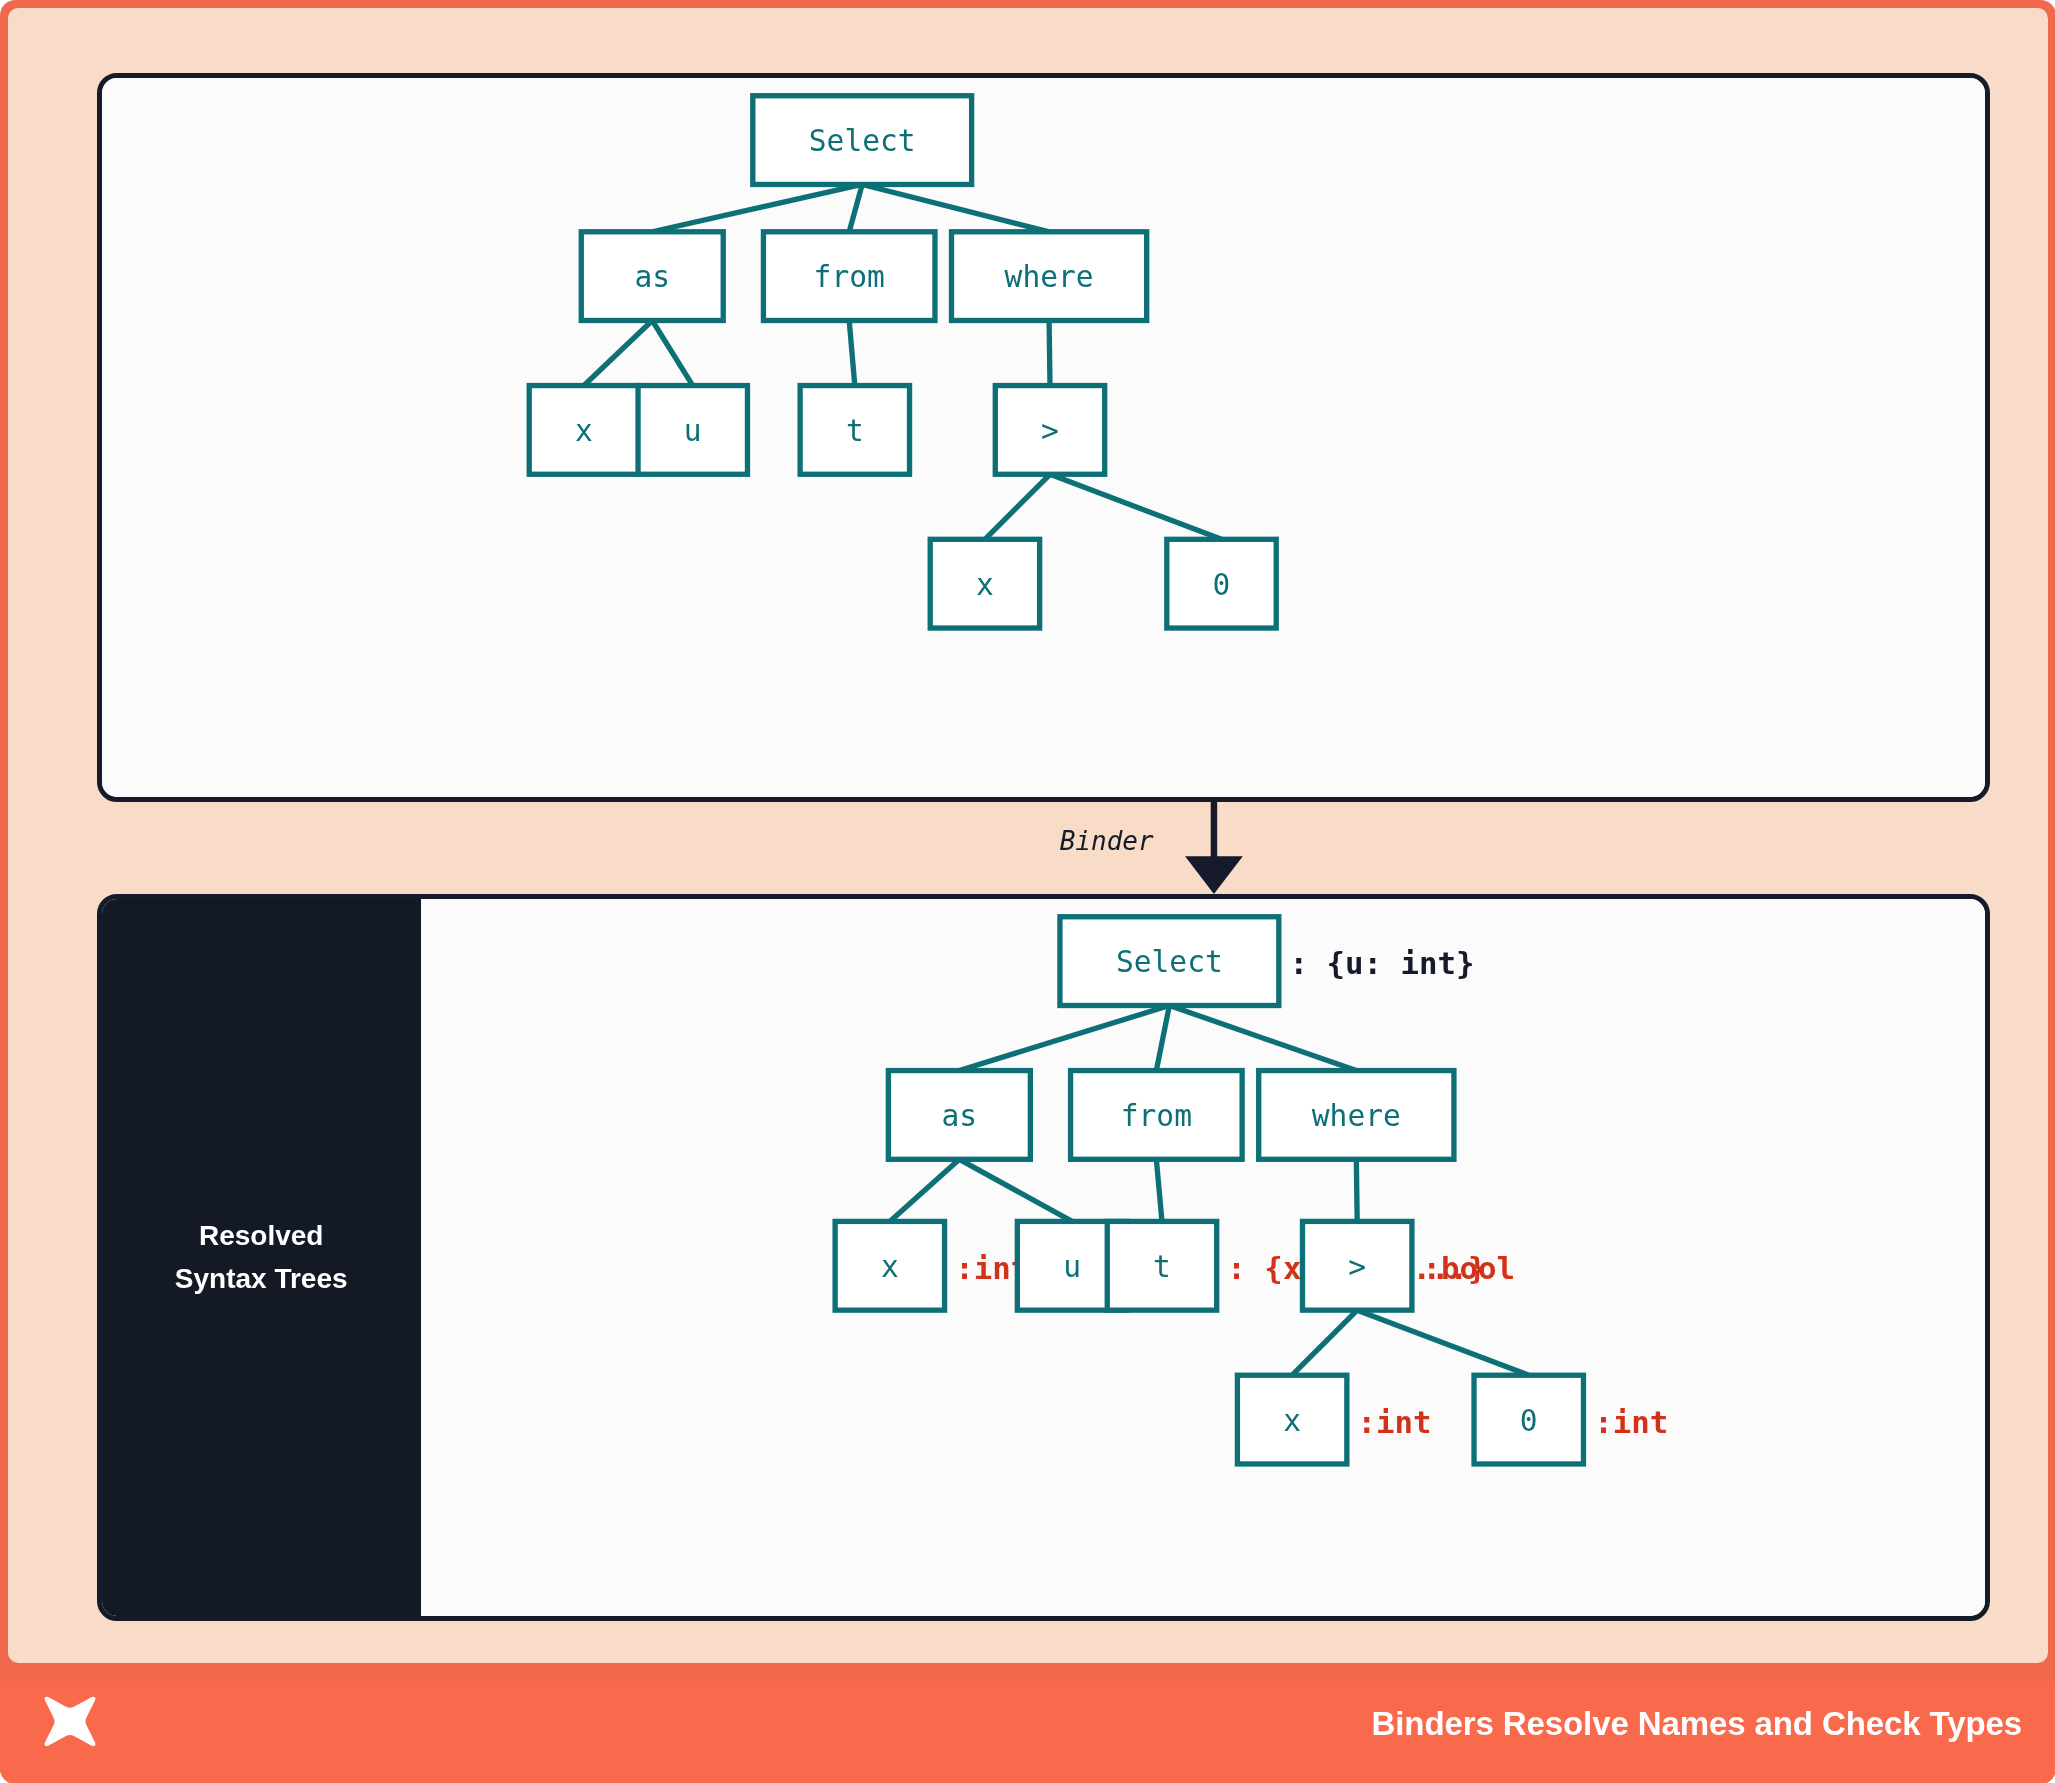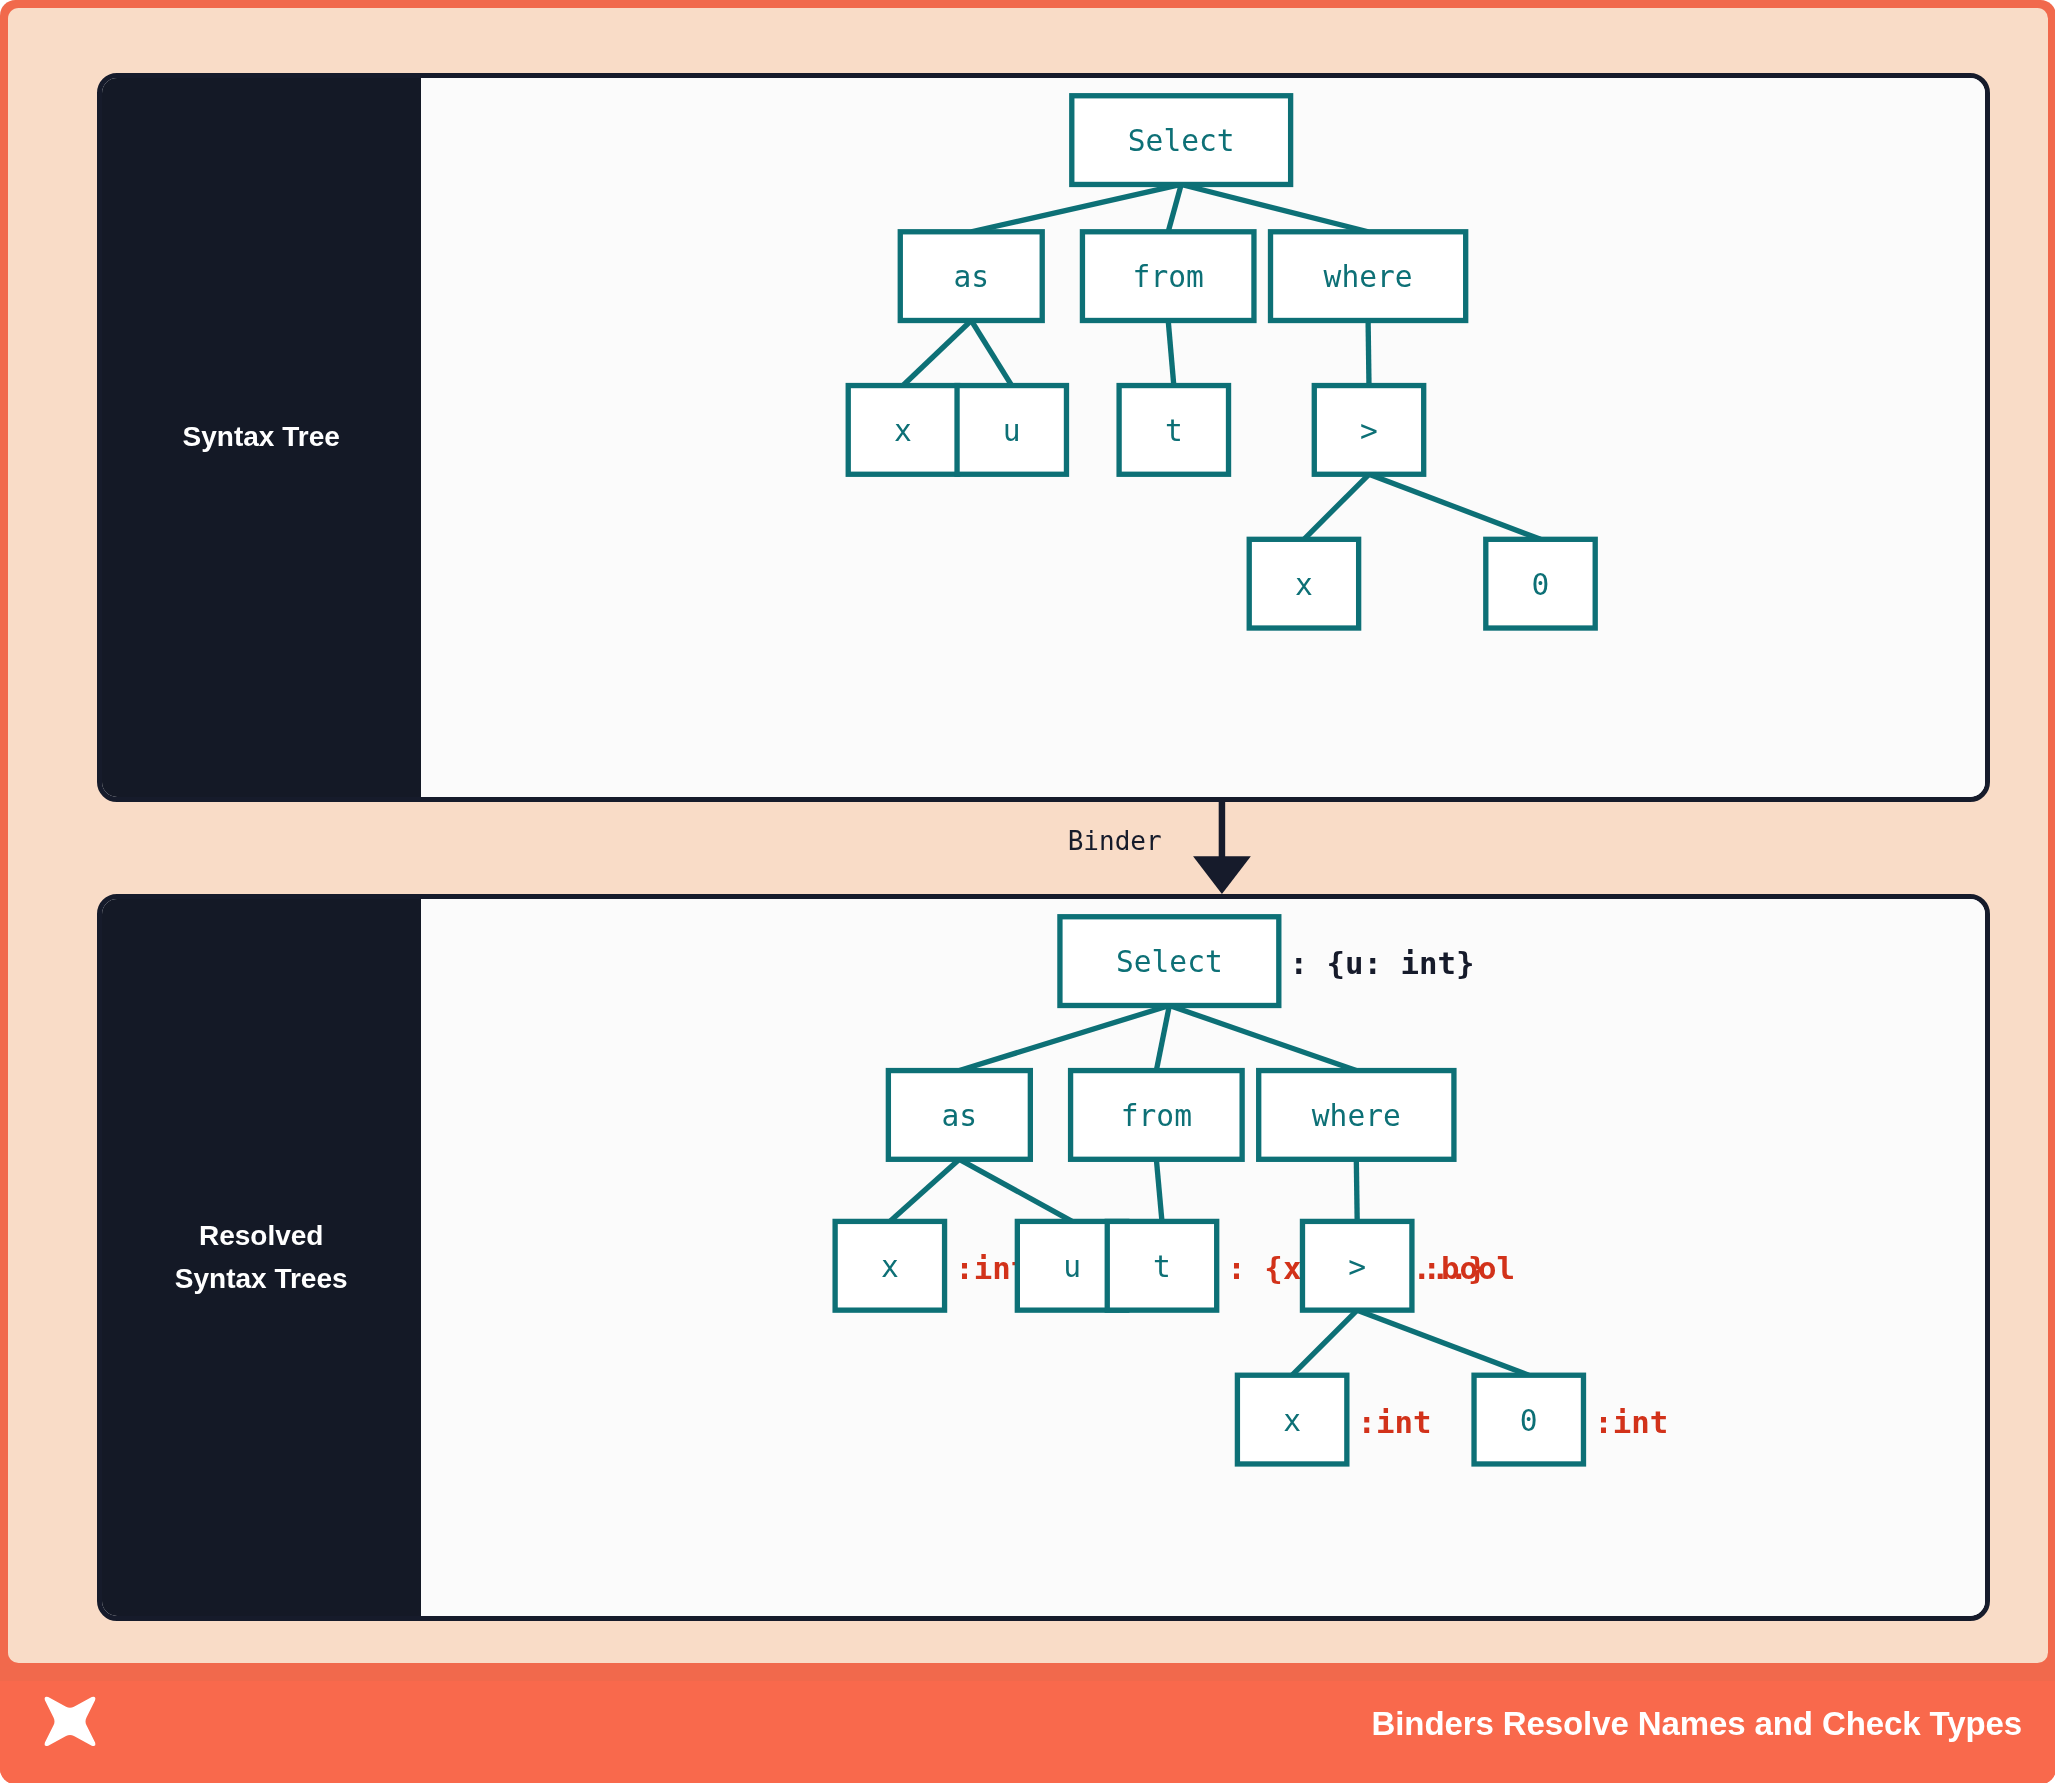"Syntax Tree" div.panel-sidebar { html: <div> <div>Syntax Tree</div> </div> -> none }
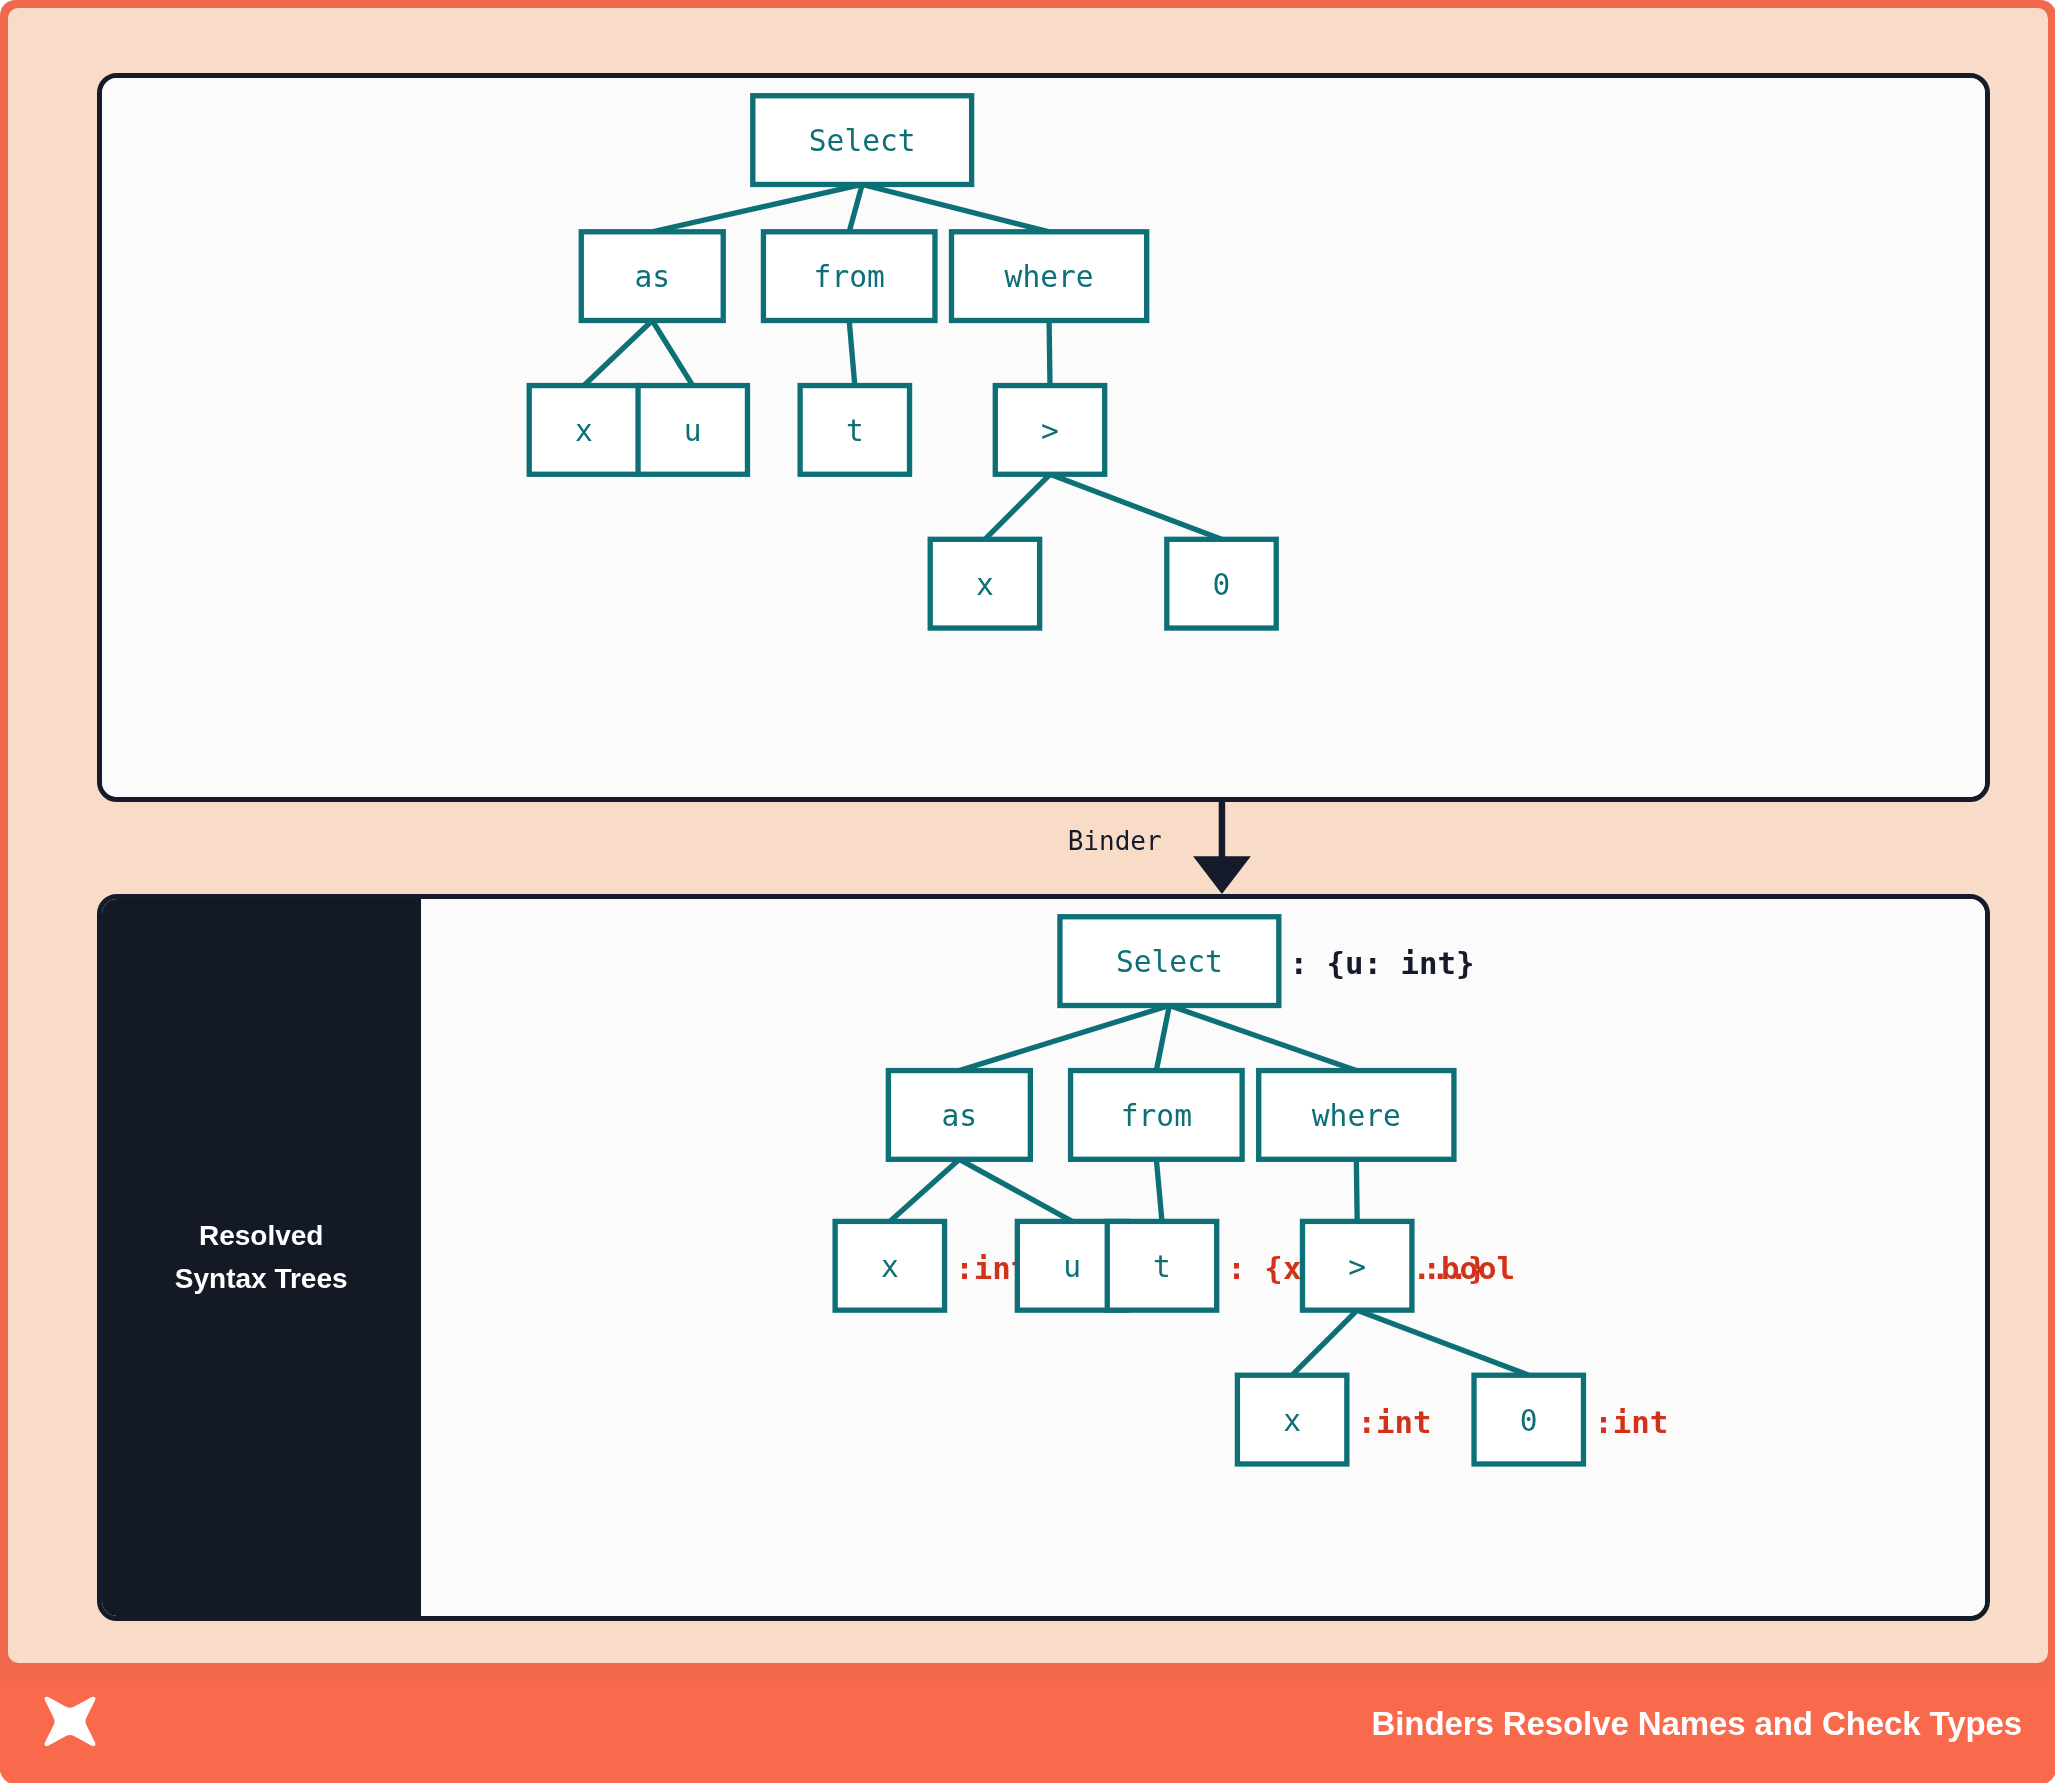"Binder" #binder-zone { font-style: none -> italic; left: 97px -> 89px }
